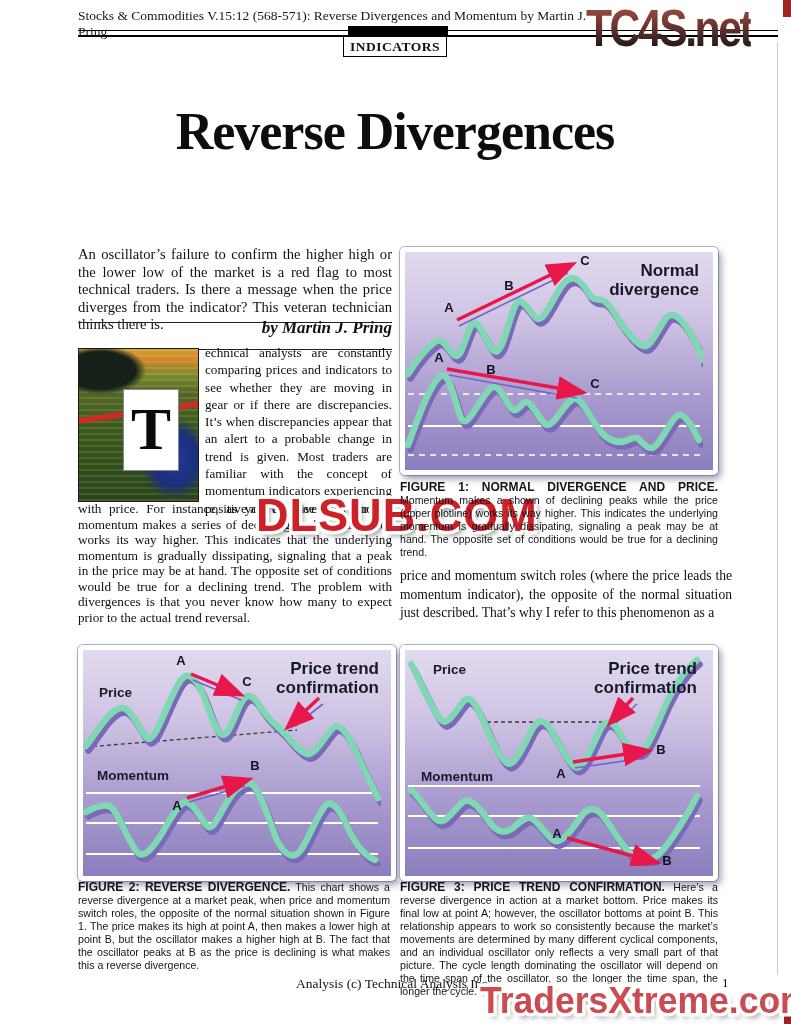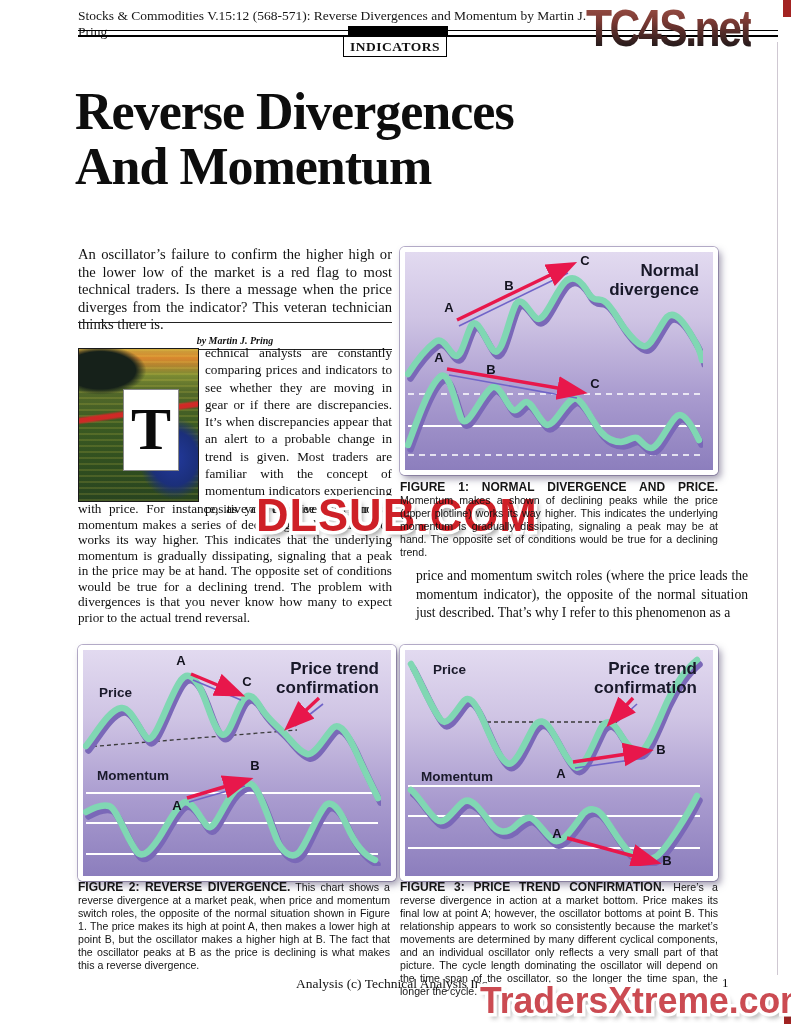"Reverse Divergences" .title { text-align: none -> center; top: 84px -> 104px }
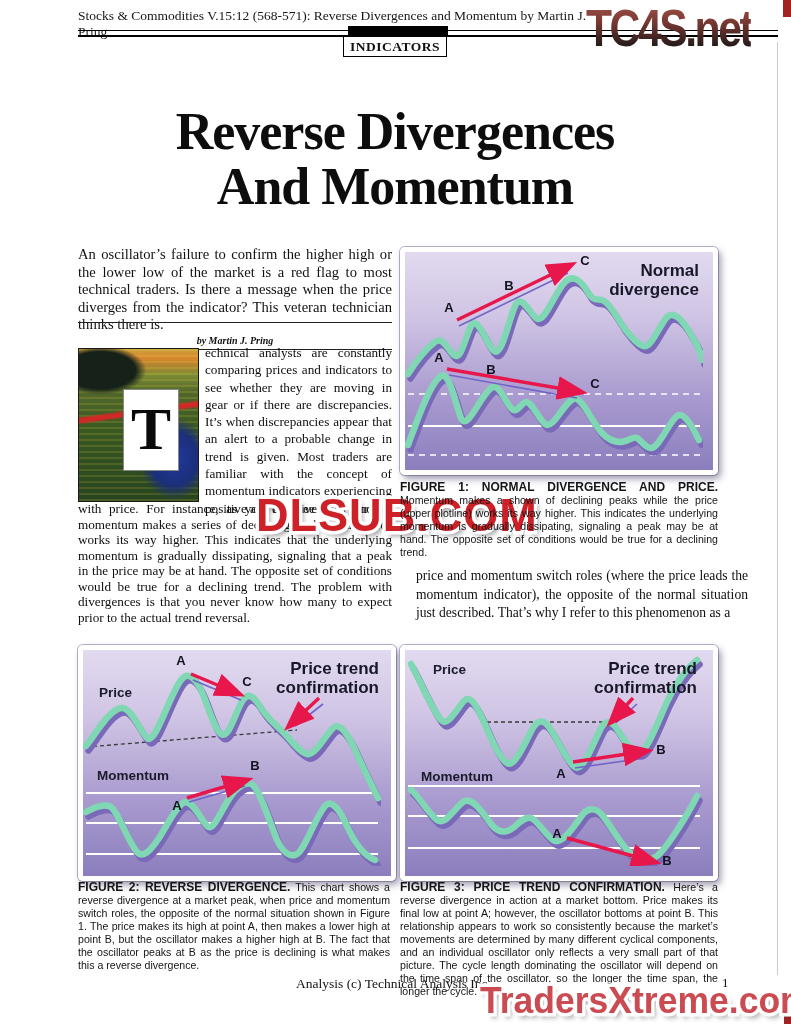"And Momentum" div { html: <div>And Momentum</div> -> none }
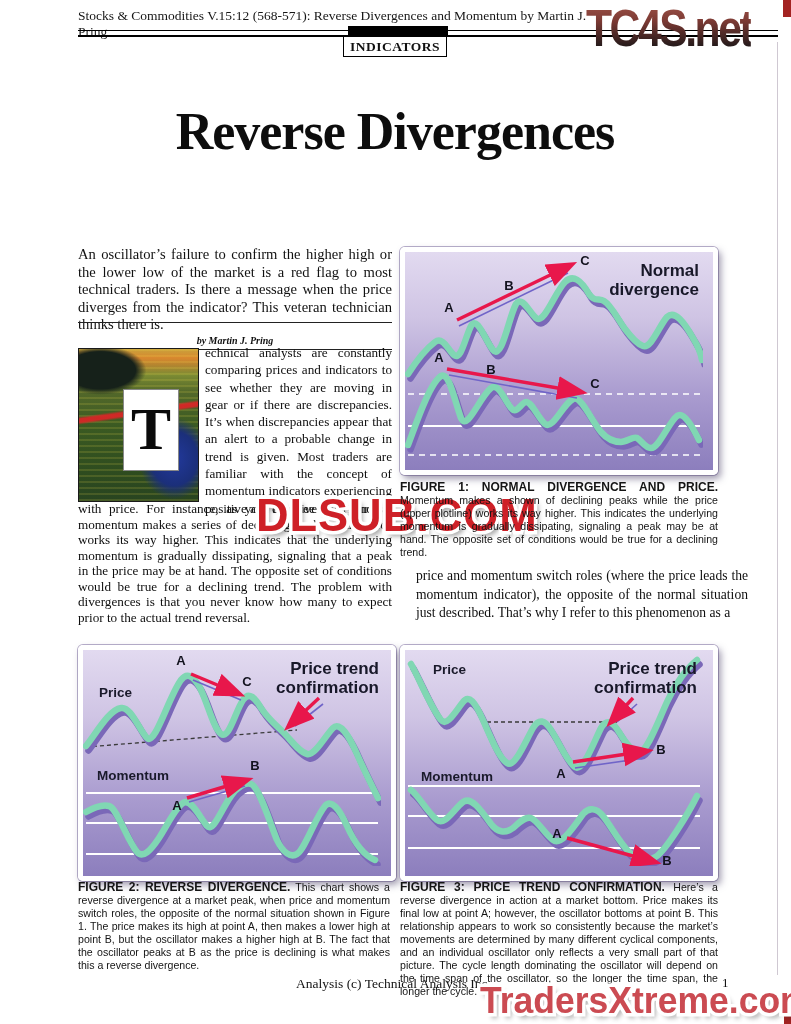"by Martin J. Pring" .byline { font-size: 10px -> 17px; text-align: center -> right; top: 335px -> 318px }
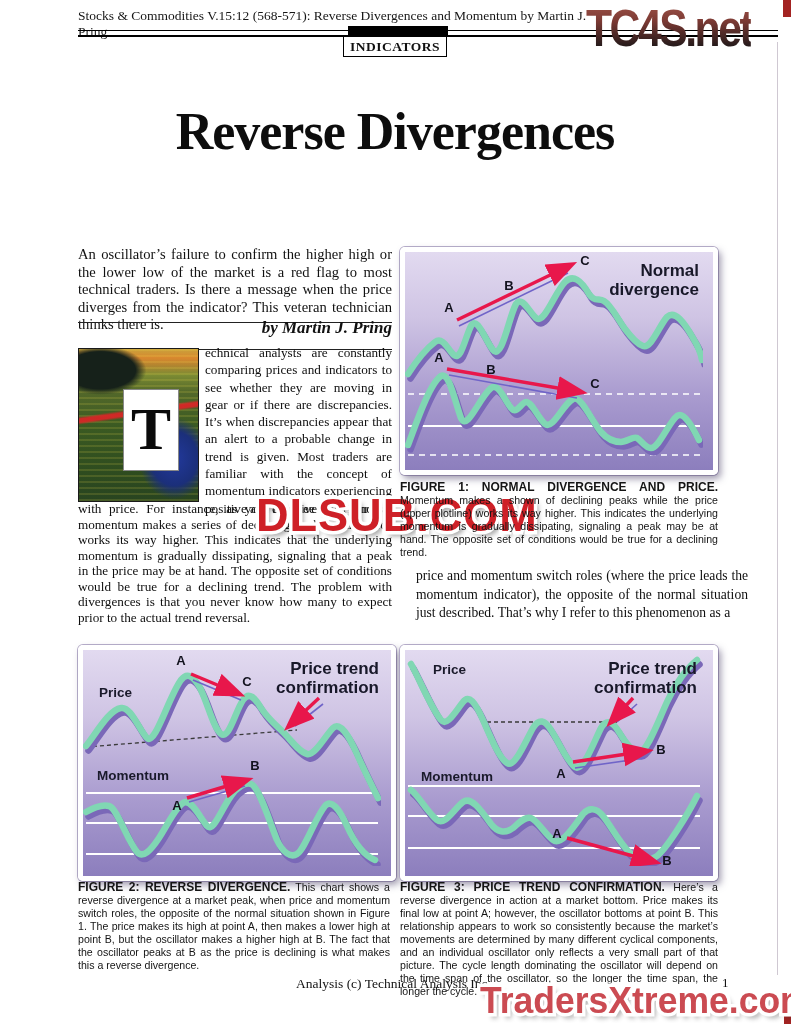"price and momentum switch roles" .p-col2 { margin-left: 16px -> none }
